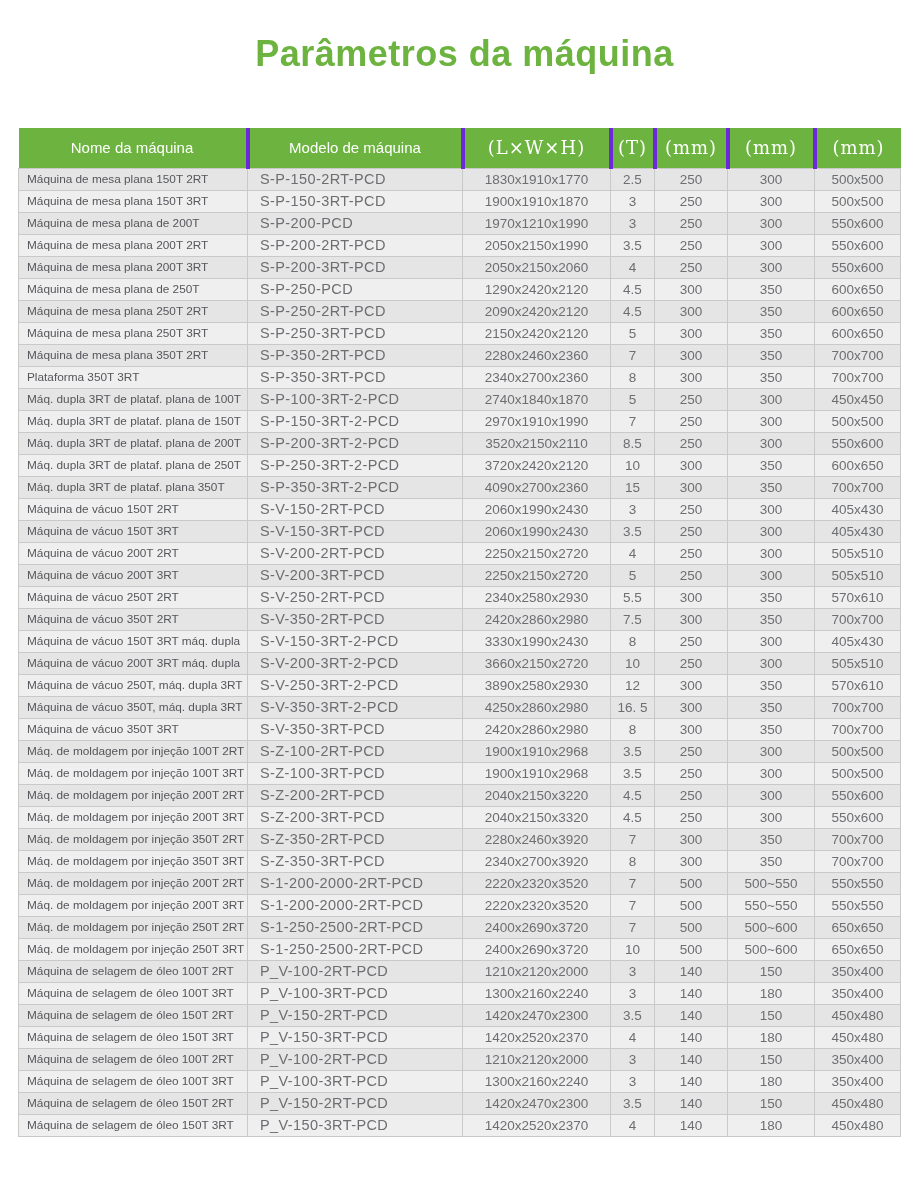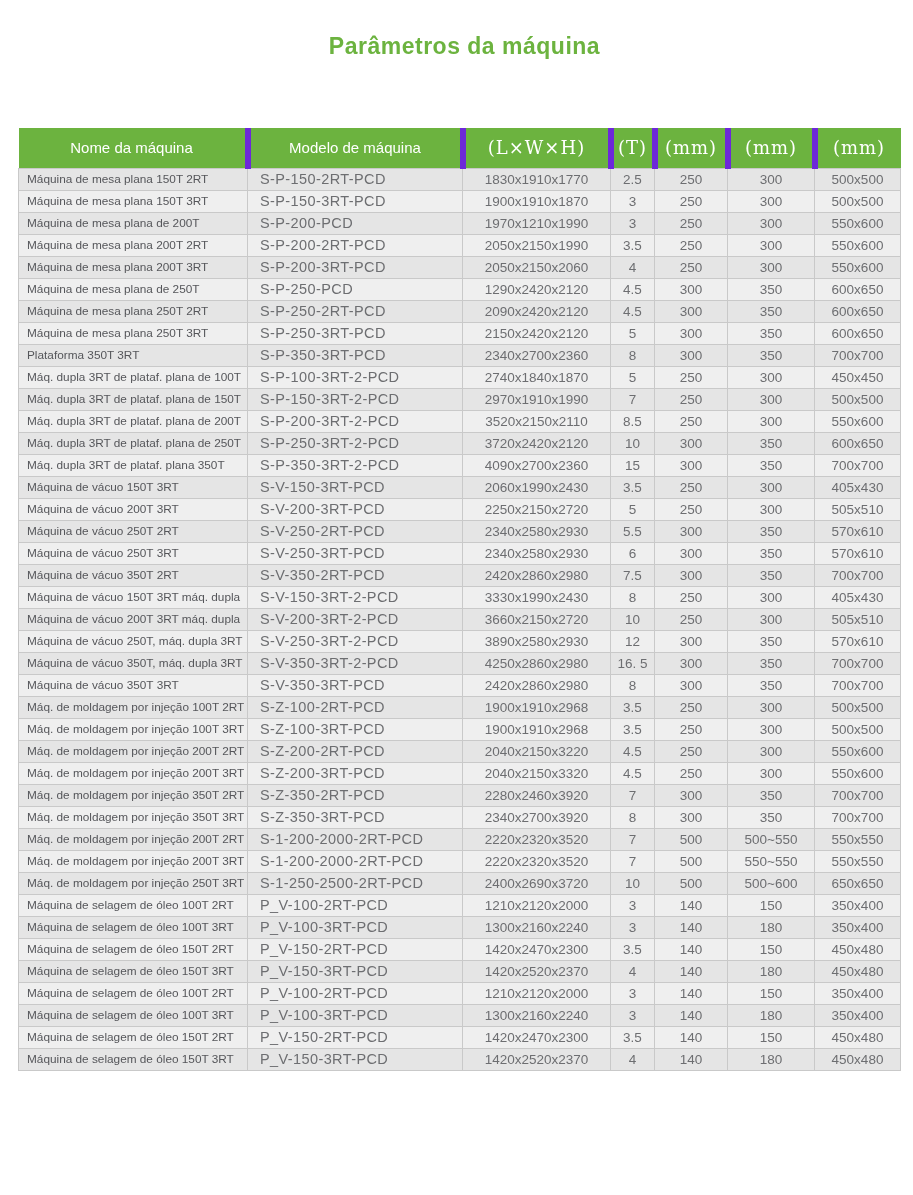"Parâmetros da máquina" .page-title { font-size: 23px -> 36px }
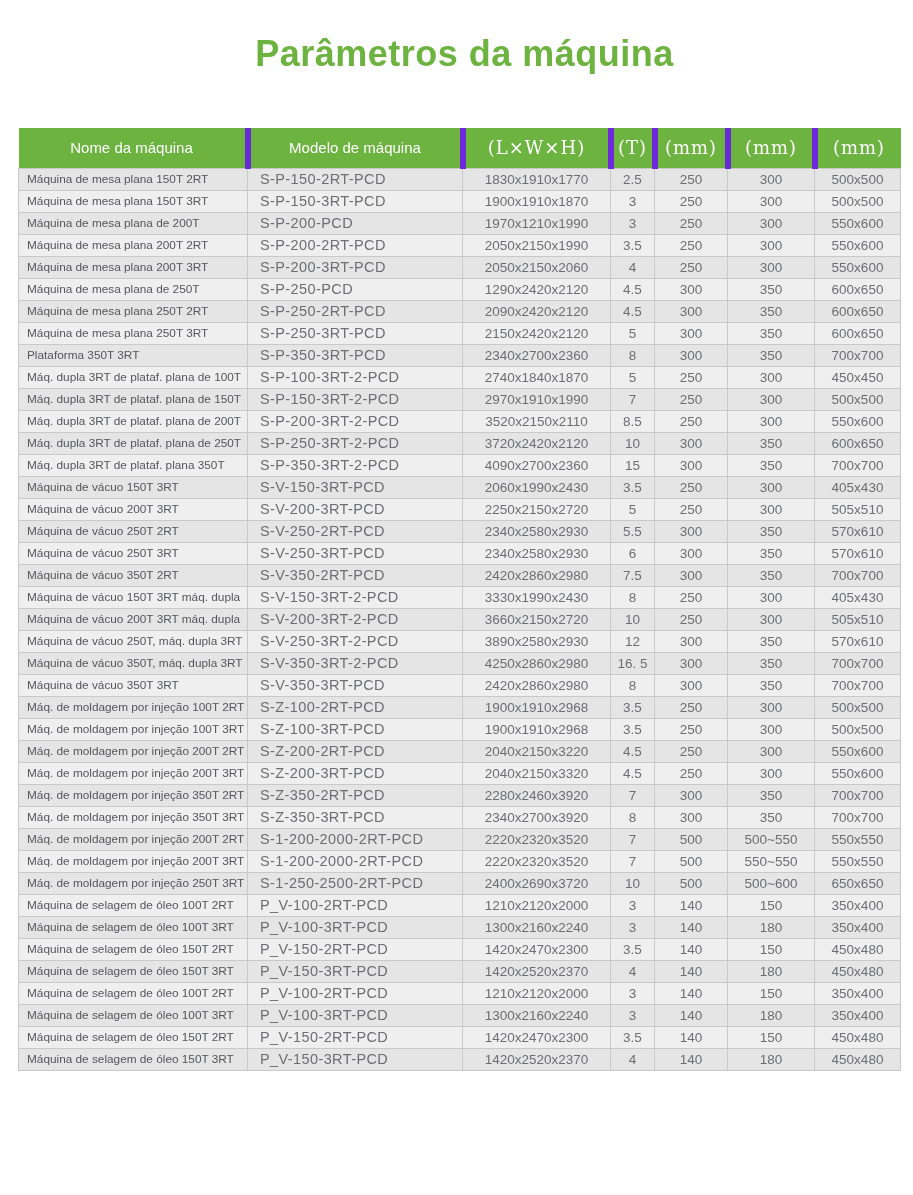"Nome da máquina" thead th { border-right: 6px solid #6d28d9 -> 4px solid #6d28d9 }
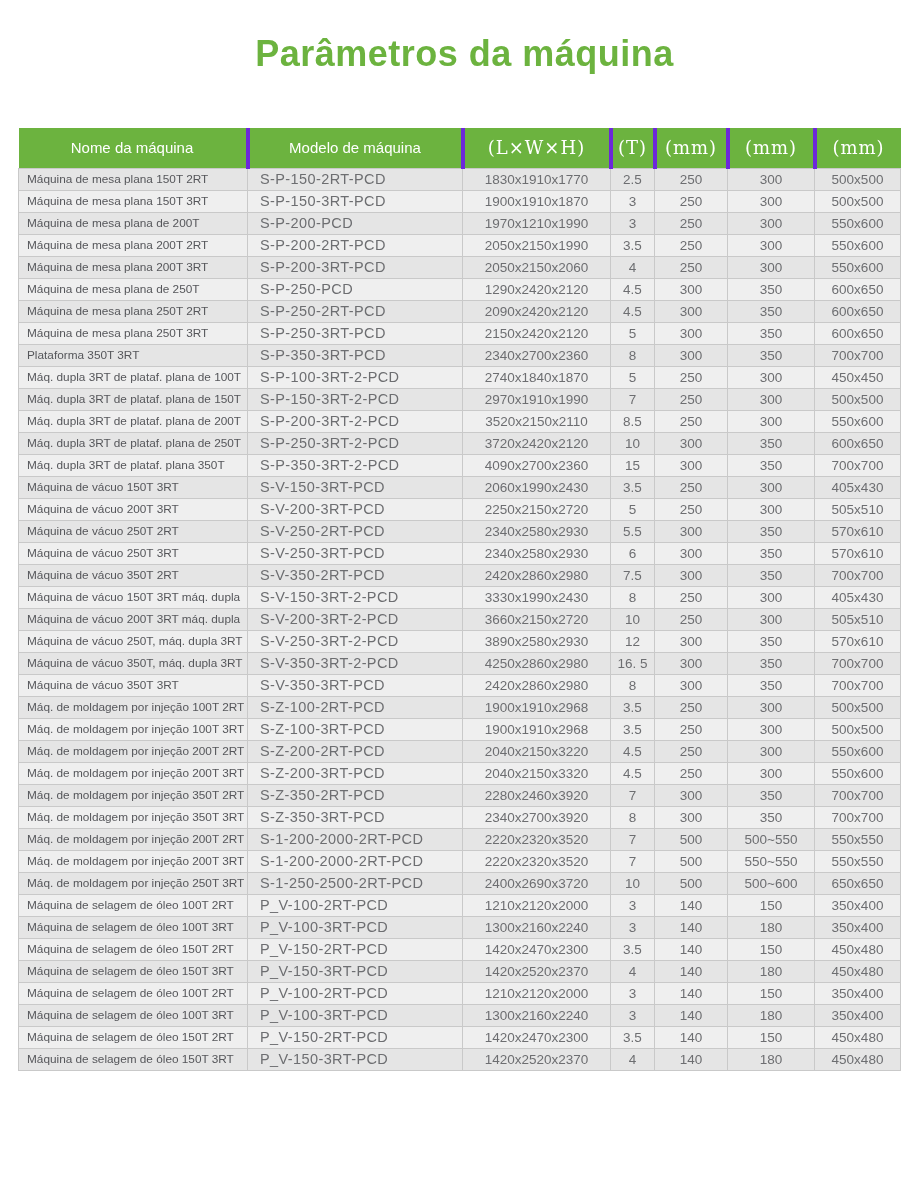"Máquina de mesa plana 350T" tr { html: none -> <tr> <td>Máquina de mesa plana 350T 2RT</td> <td>S-P-350-2RT-PCD</td> <td>2280x2460x2360</td> <td>7</td> <td>300</td> <td>350</td> <td>700x700</td> </tr> }
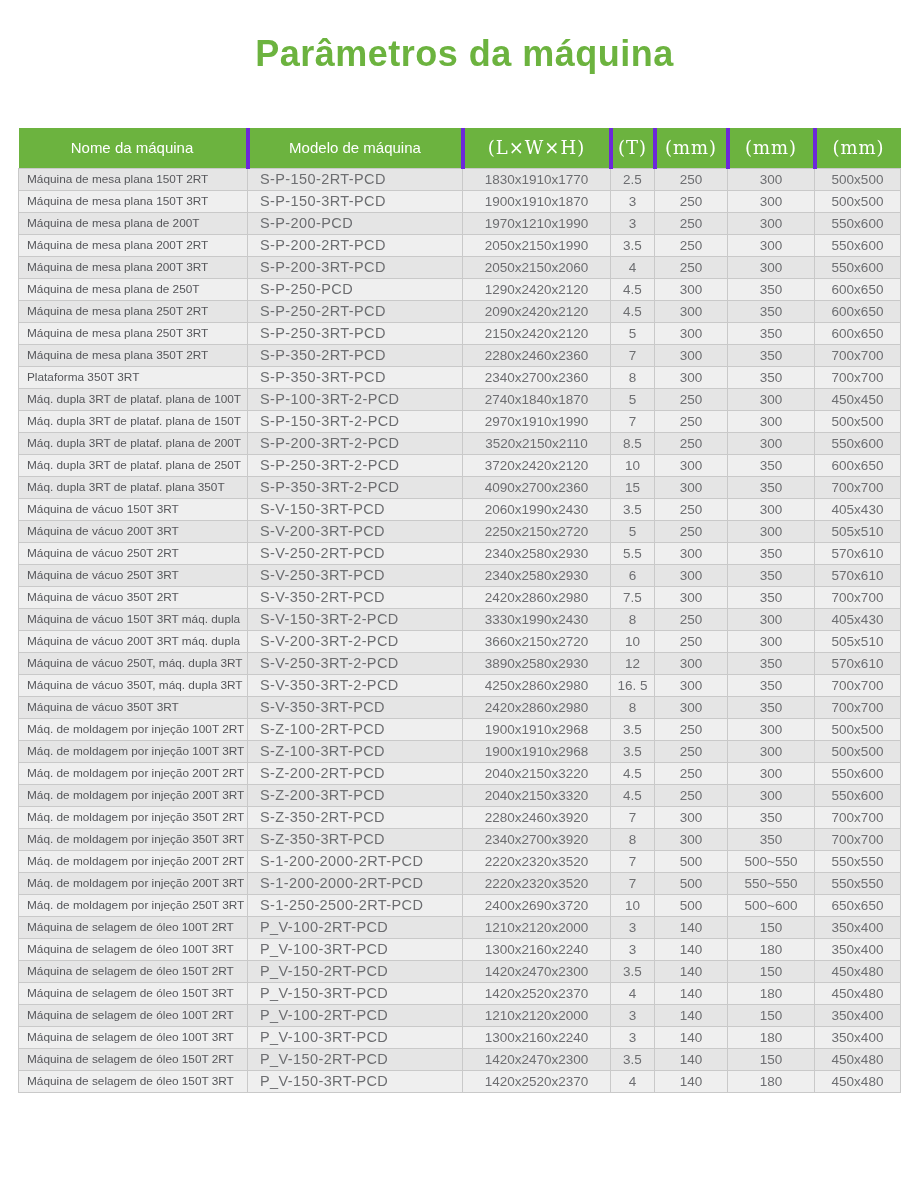"Máquina de vácuo 150T 2RT" tr { html: none -> <tr> <td>Máquina de vácuo 150T 2RT</td> <td>S-V-150-2RT-PCD</td> <td>2060x1990x2430</td> <td>3</td> <td>250</td> <td>300</td> <td>405x430</td> </tr> }
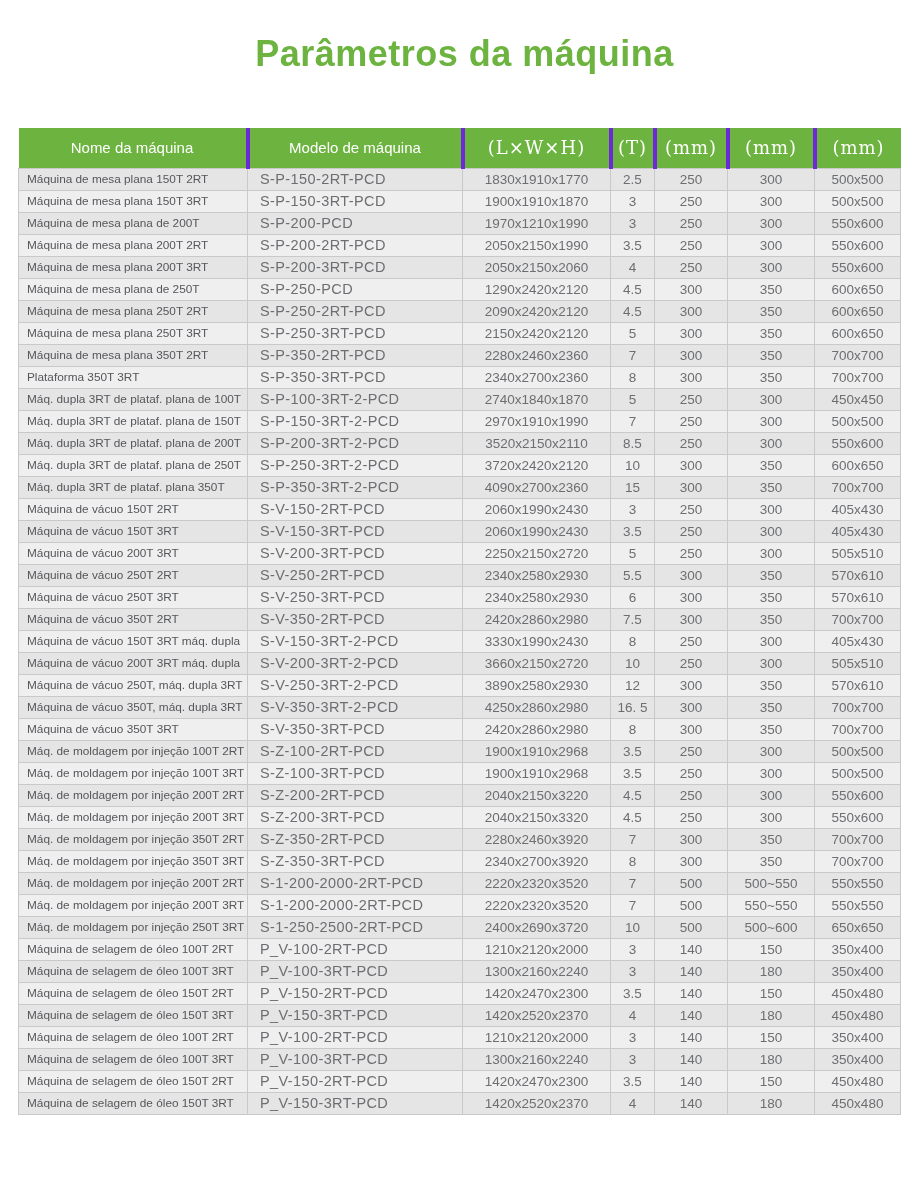"Máquina de vácuo 200T 2RT" tr { html: none -> <tr> <td>Máquina de vácuo 200T 2RT</td> <td>S-V-200-2RT-PCD</td> <td>2250x2150x2720</td> <td>4</td> <td>250</td> <td>300</td> <td>505x510</td> </tr> }
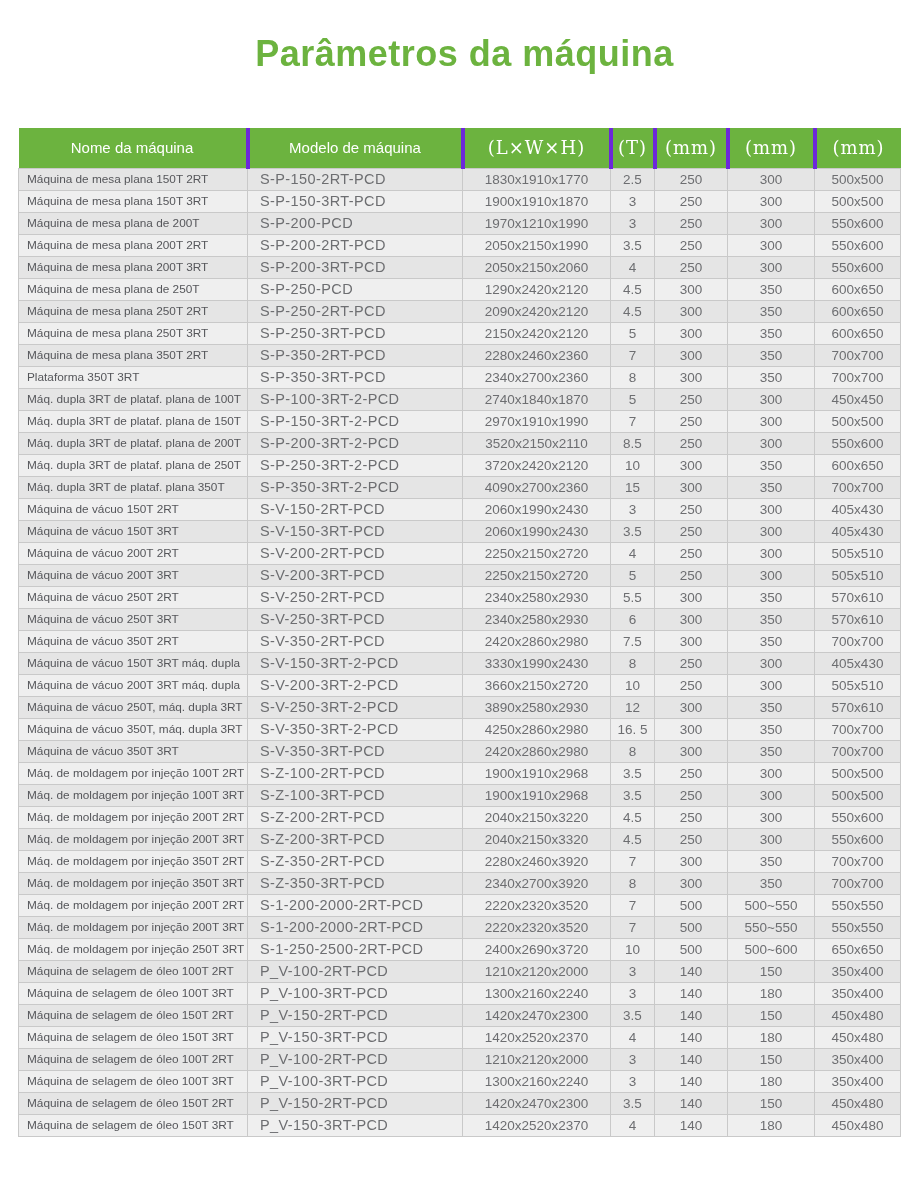"Máquina de vácuo 250T 3RT" tr { html: <tr> <td>Máquina de vácuo 250T 3RT</td> <td>S-V-250-3RT-PCD</td> <td>2340x2580x2930</td> <td>6</td> <td>300</td> <td>350</td> <td>570x610</td> </tr> -> none }
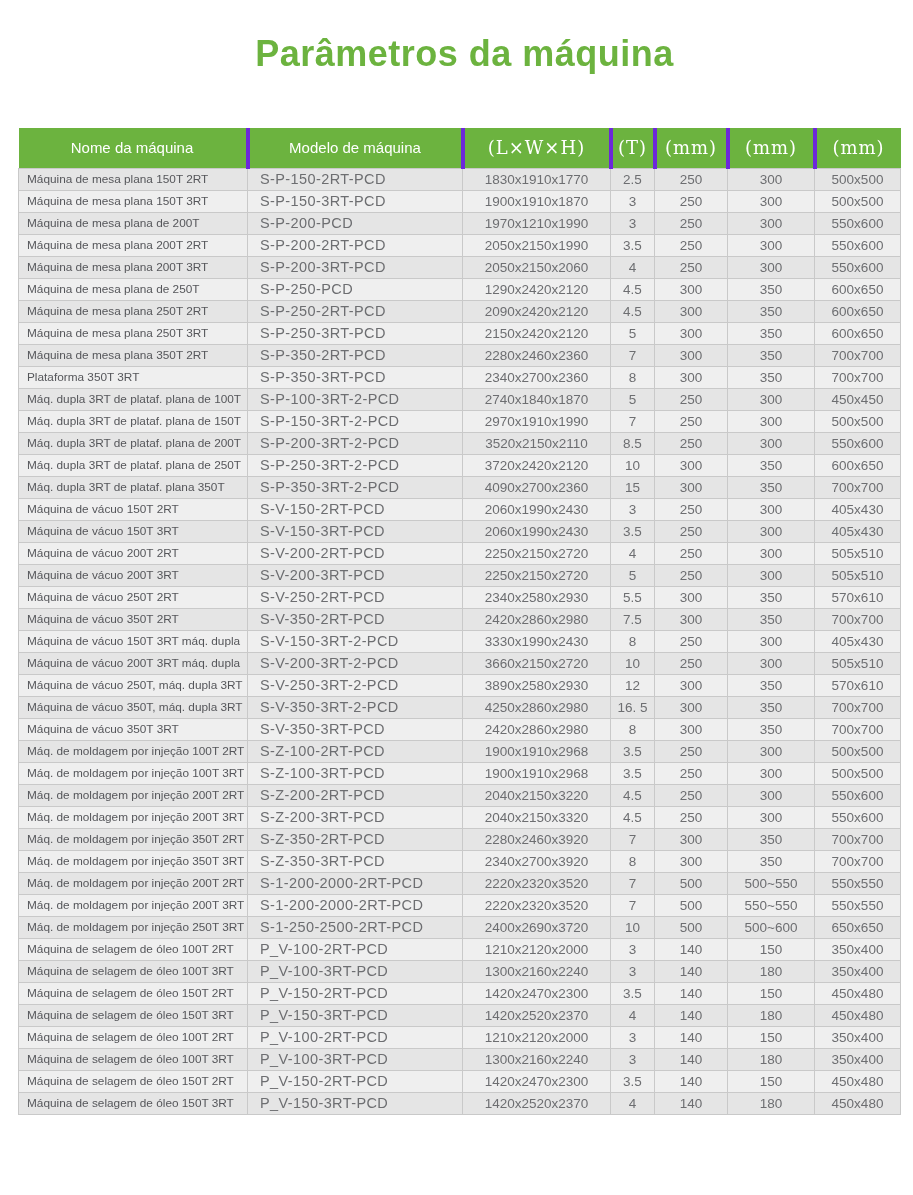"Máq. de moldagem por injeção 250T 2RT" tr { html: none -> <tr> <td>Máq. de moldagem por injeção 250T 2RT</td> <td>S-1-250-2500-2RT-PCD</td> <td>2400x2690x3720</td> <td>7</td> <td>500</td> <td>500~600</td> <td>650x650</td> </tr> }
